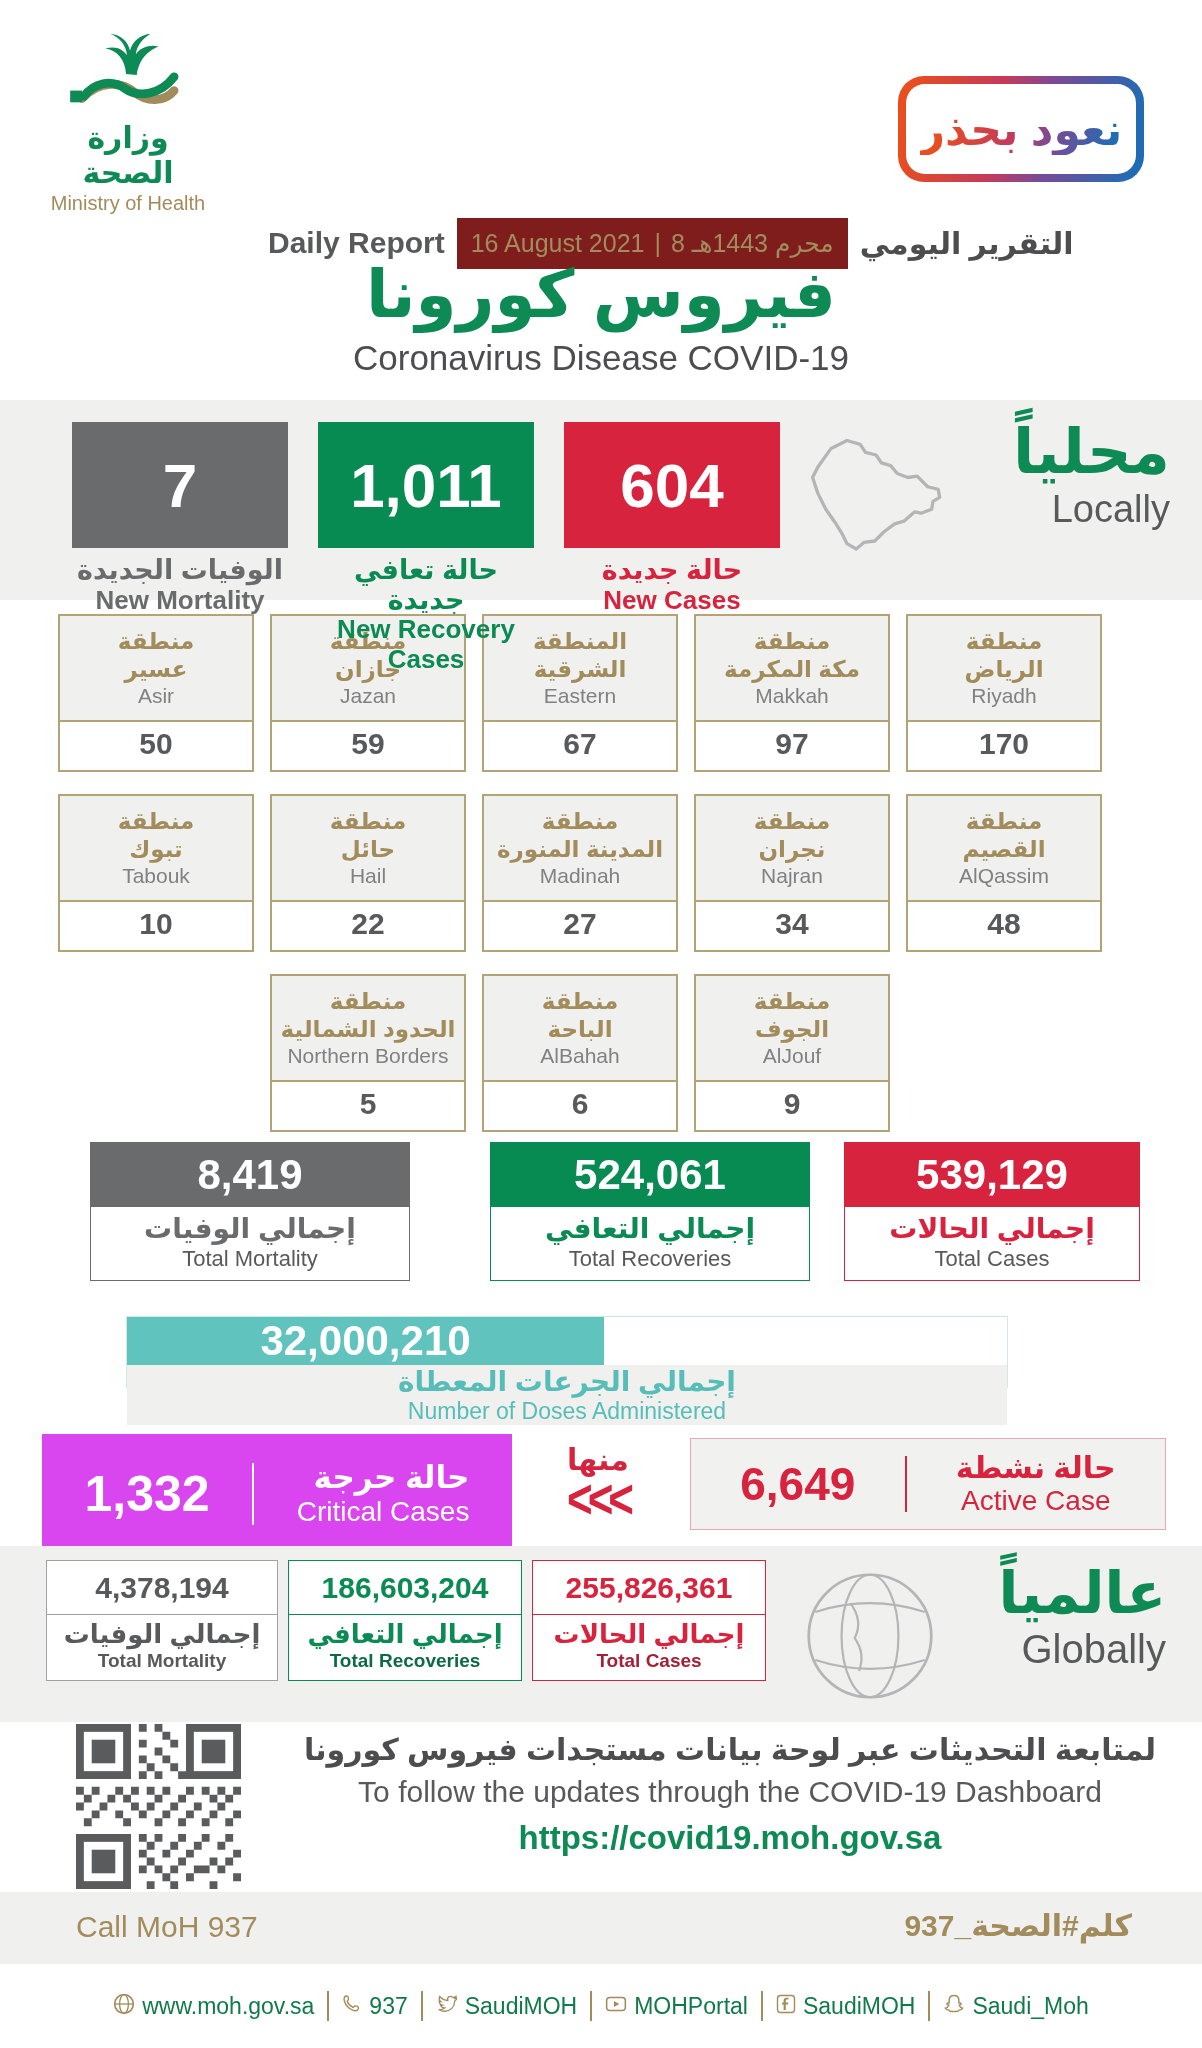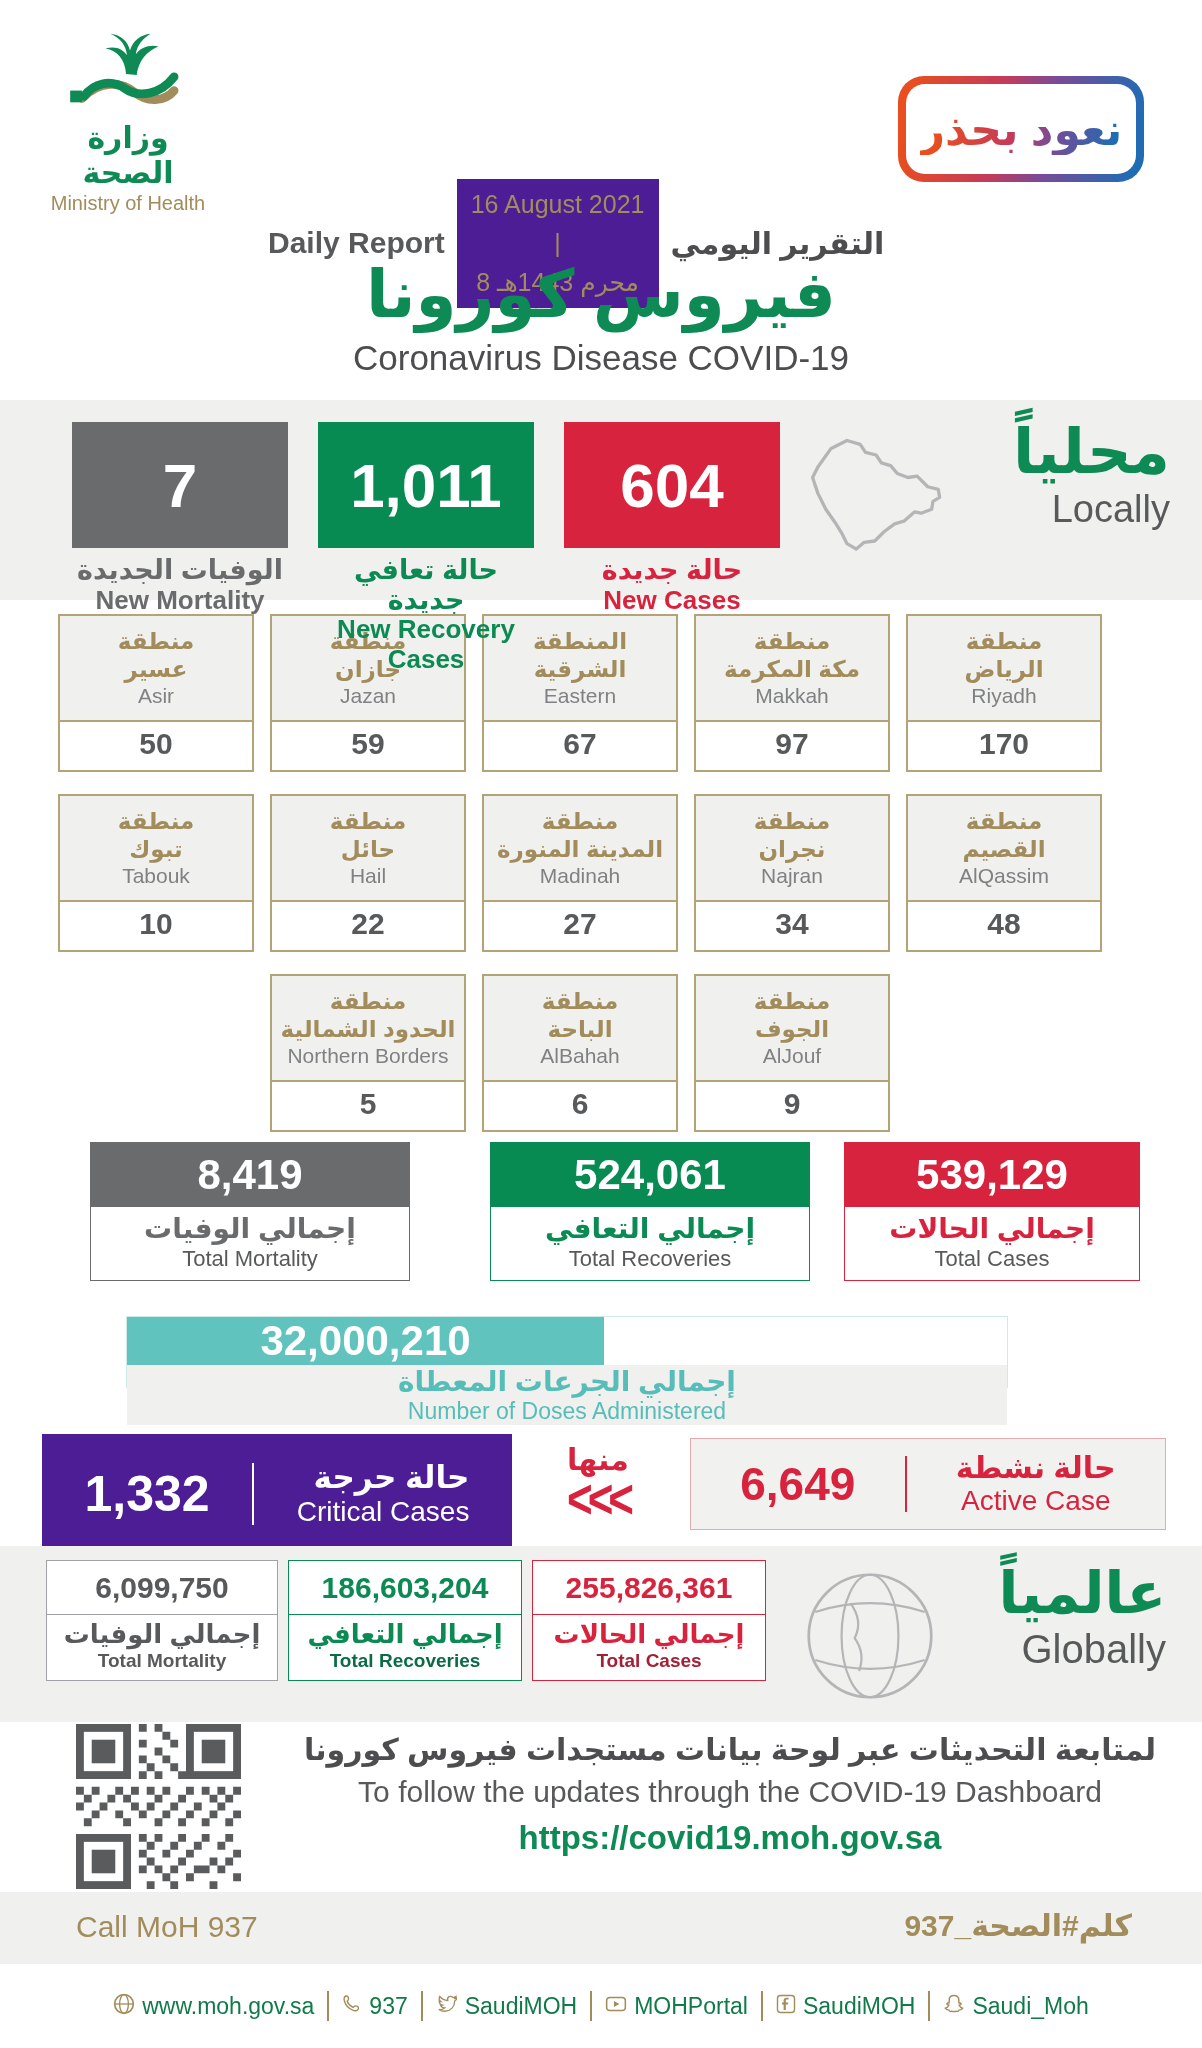"16 August 2021" .datebox { background: #4c1d95 -> #7f1d1d; flex-direction: column -> none }
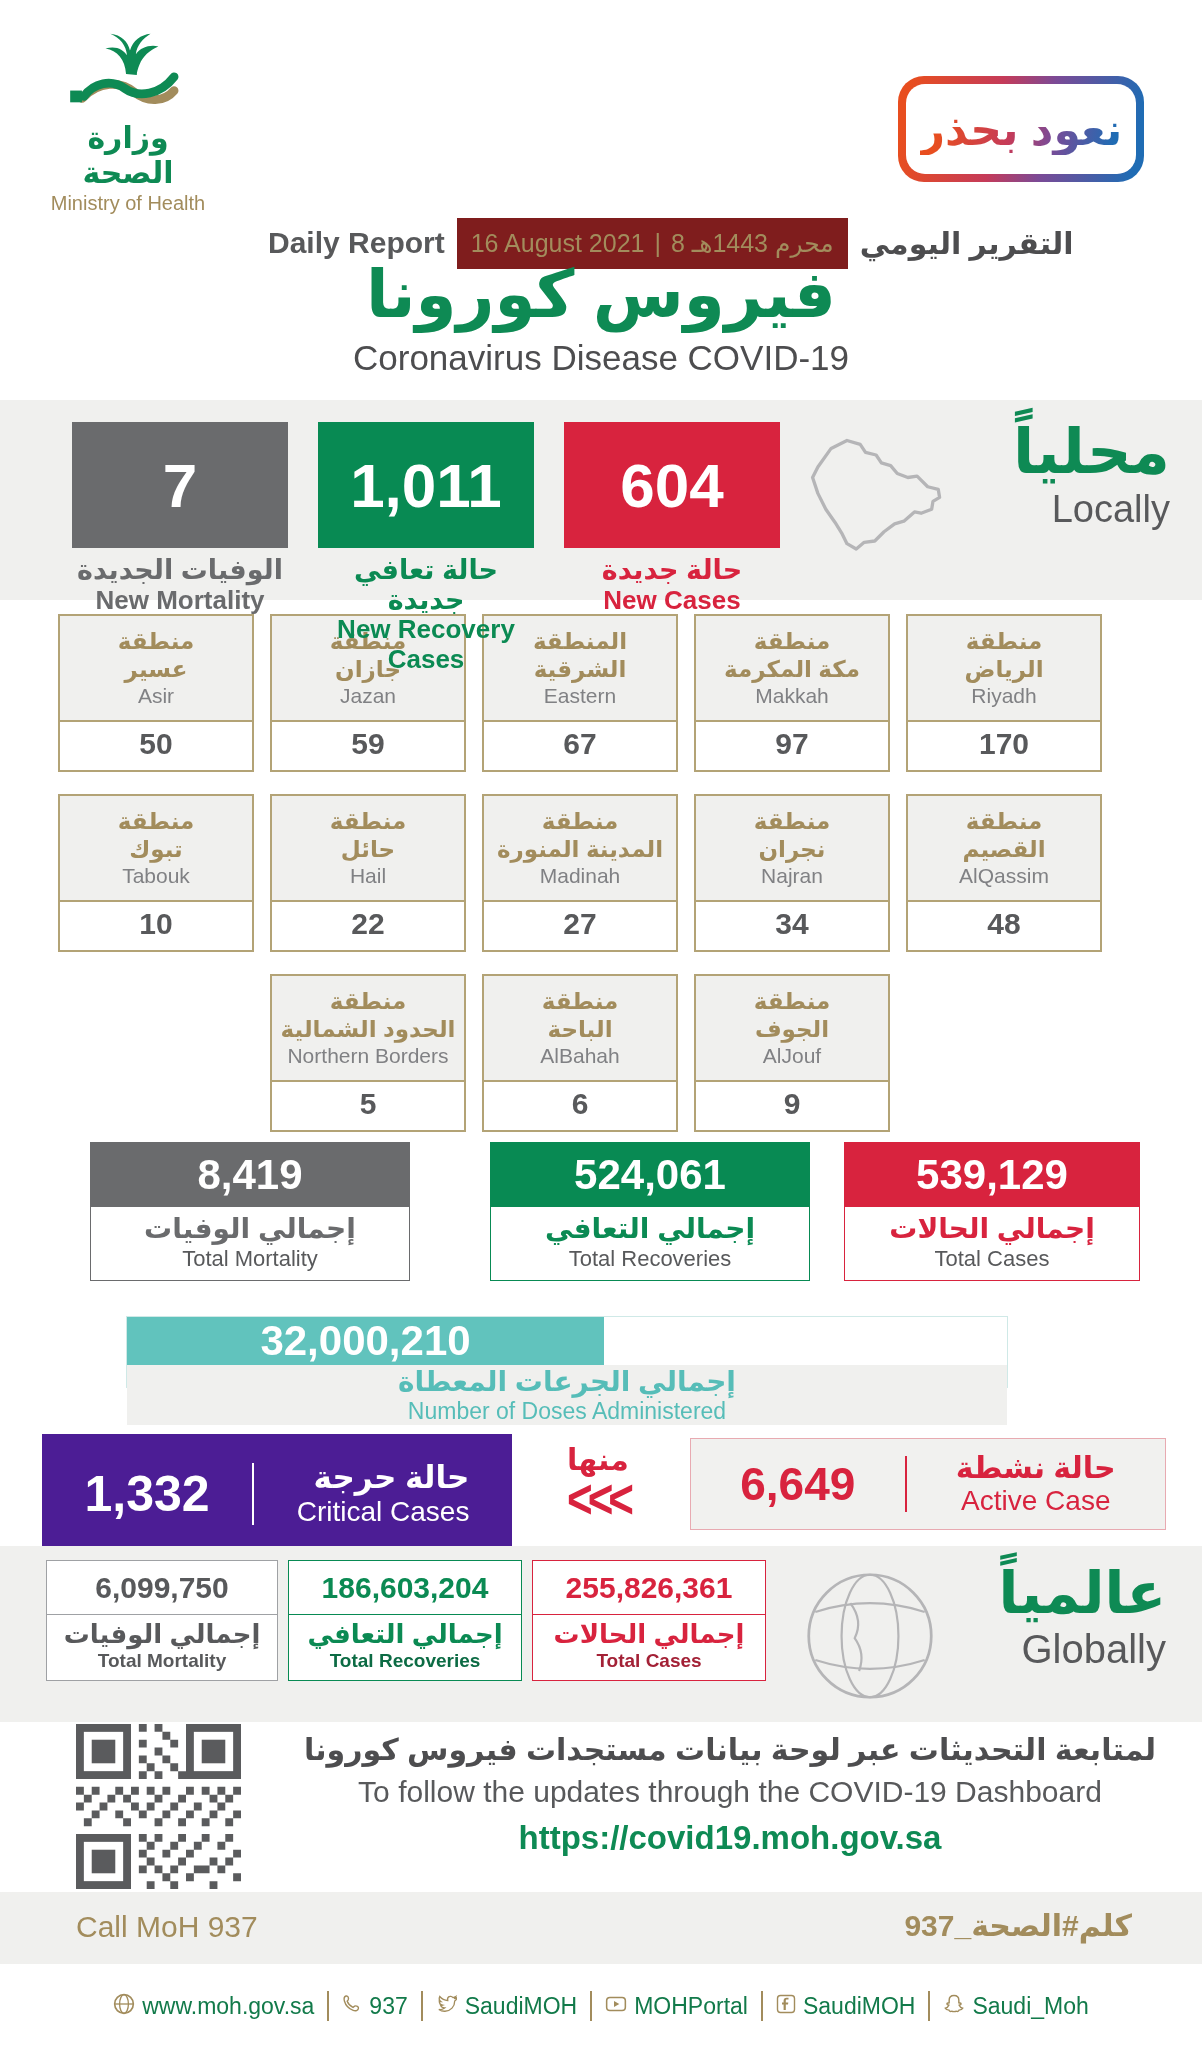"1,332" .critbox { background: #4c1d95 -> #d946ef }
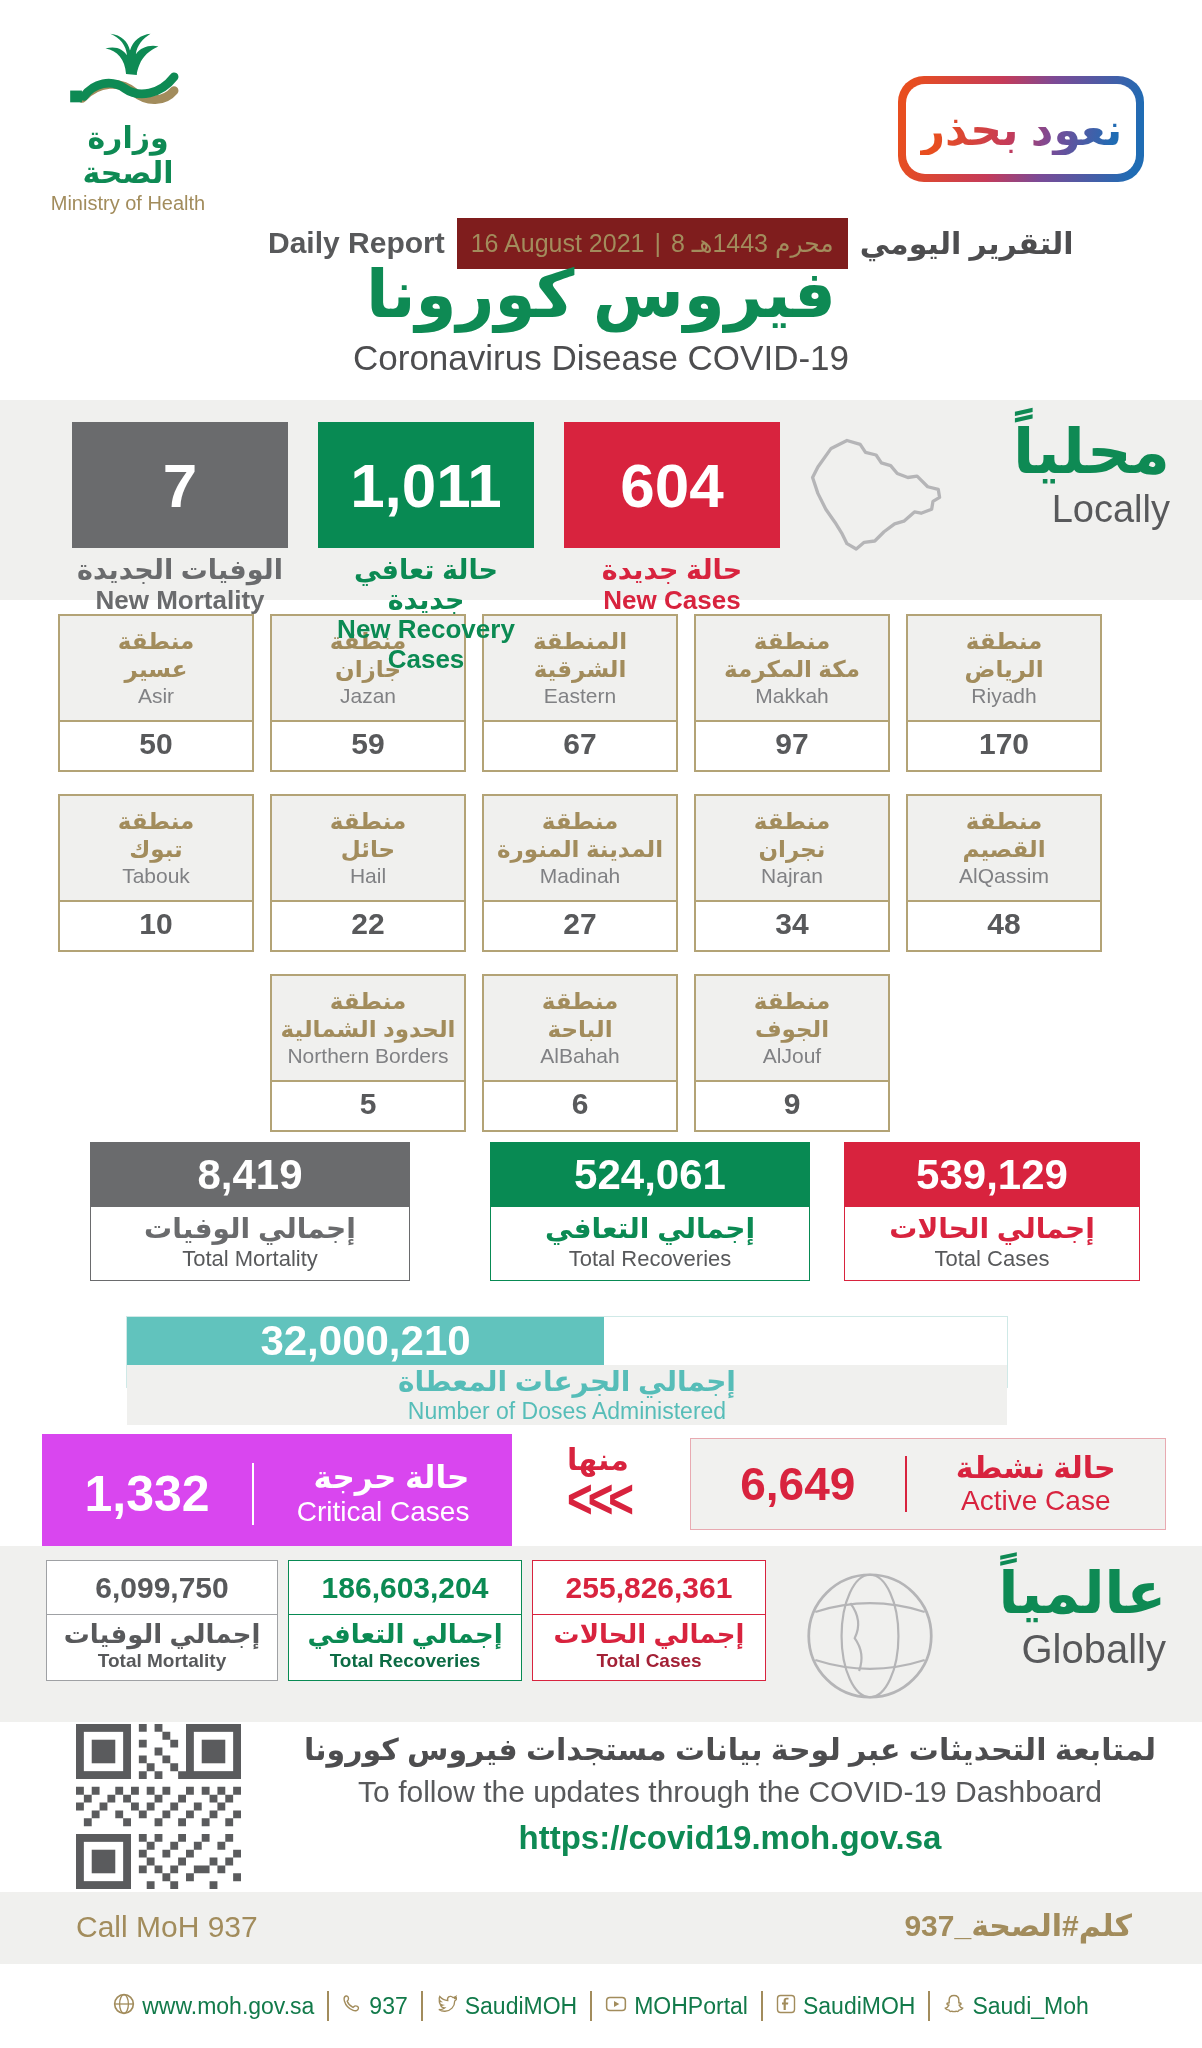"6,099,750" div.gnum { text: 6,099,750 -> 4,378,194 }
